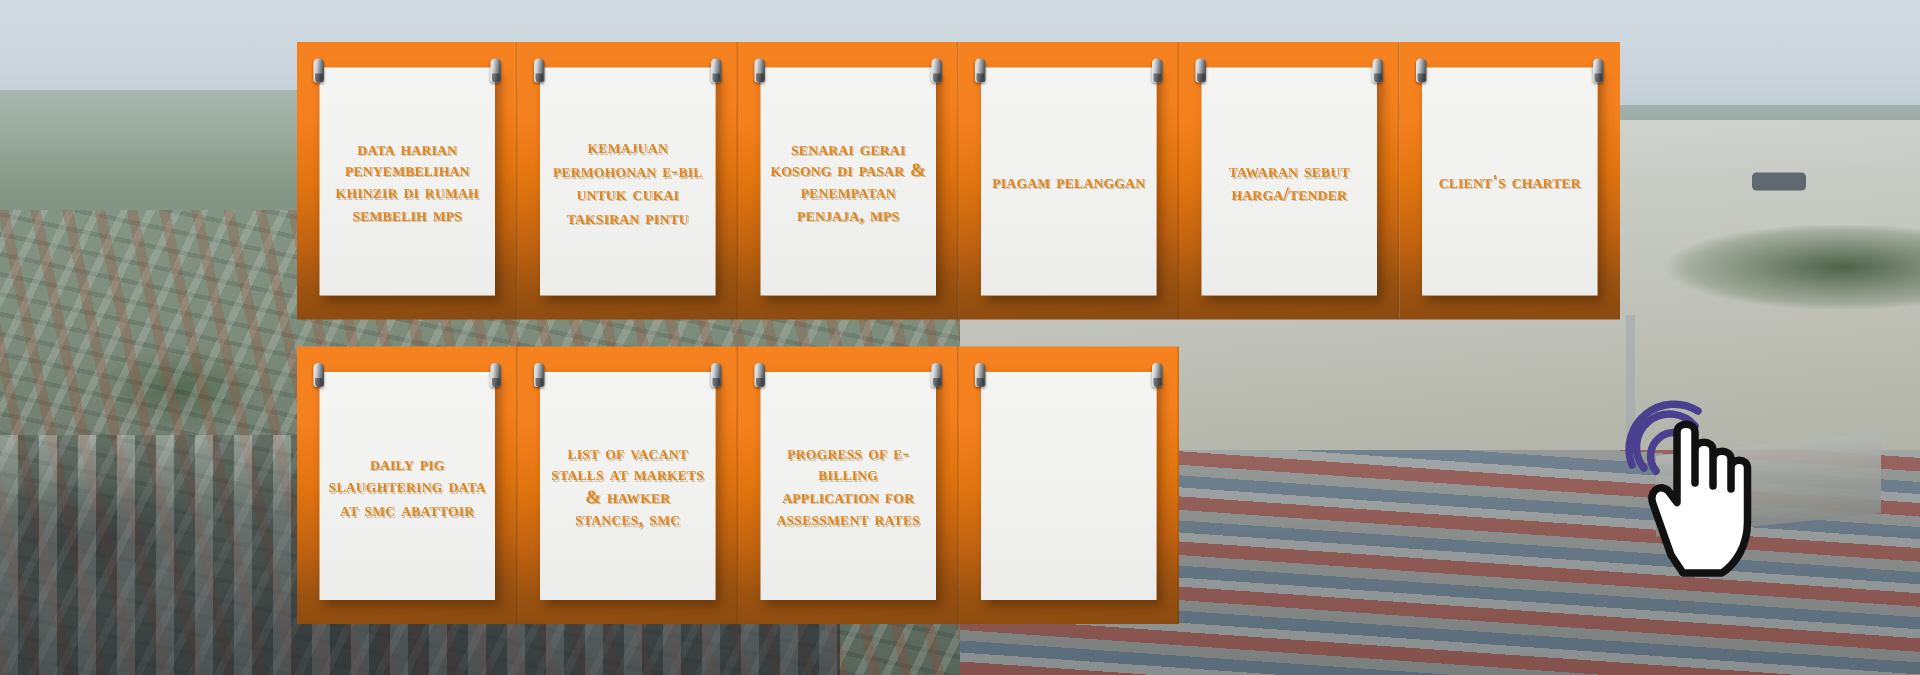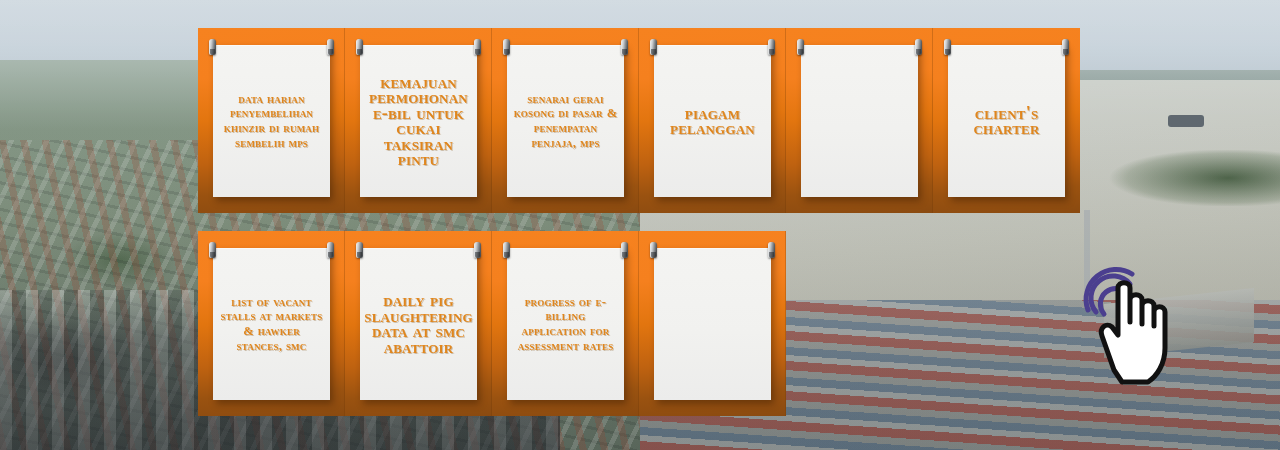"kemajuan permohonan e-bil untuk cukai" .tile-label { font-size: 18px -> 13px }
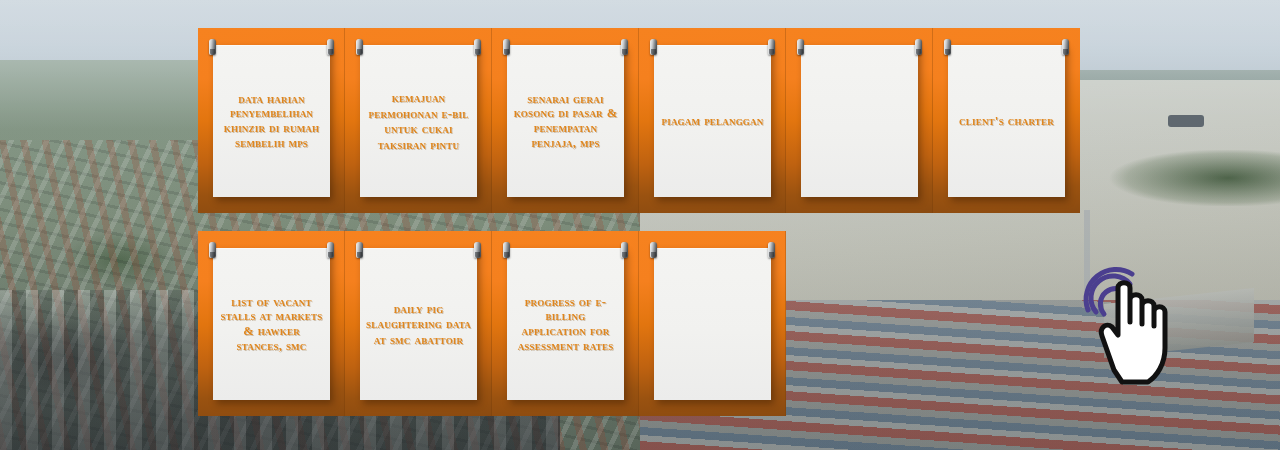"tawaran sebut harga/tender" p.tile-label { html: none -> <p>Tawaran Sebut Harga/Tender</p> }
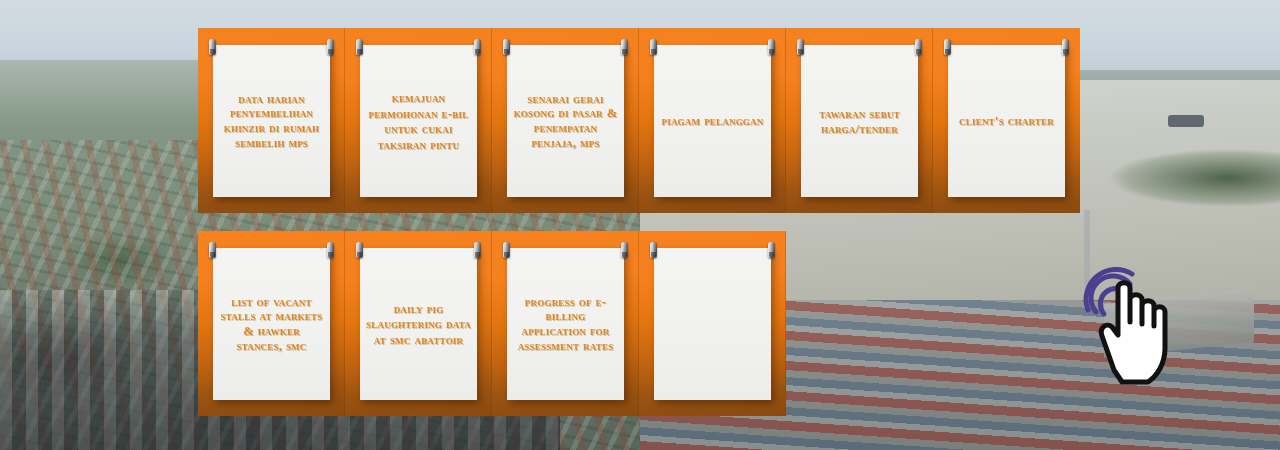"list of vacant stalls at" div.tile { order: before "daily pig slaughtering data at" -> after "daily pig slaughtering data at" }
